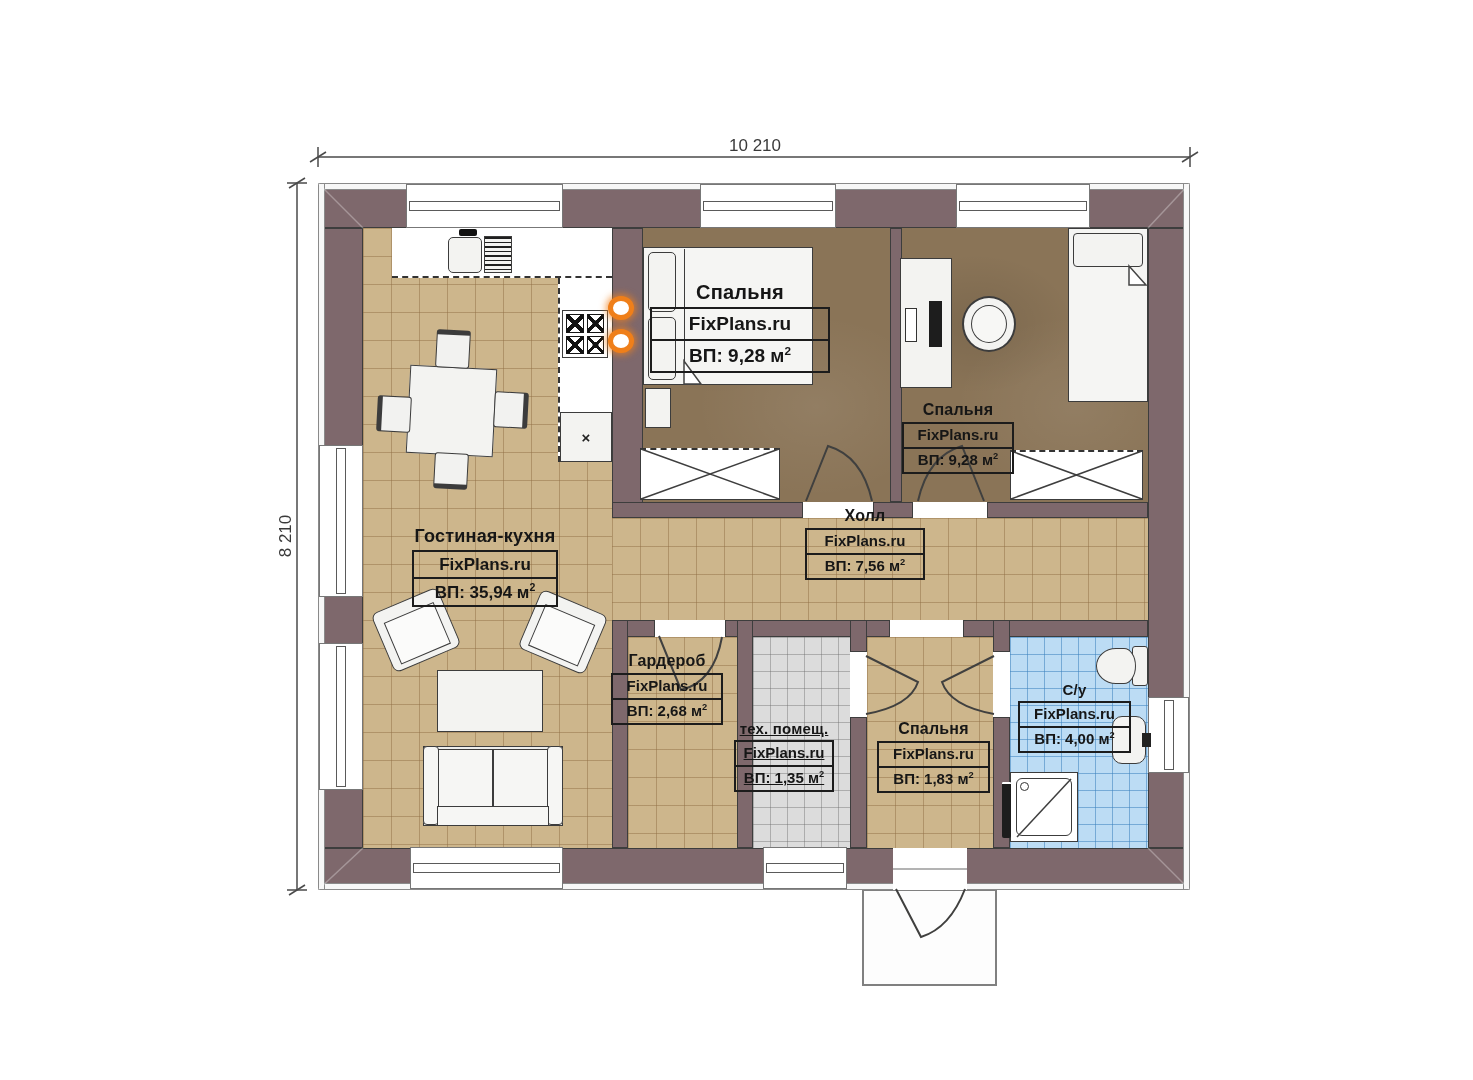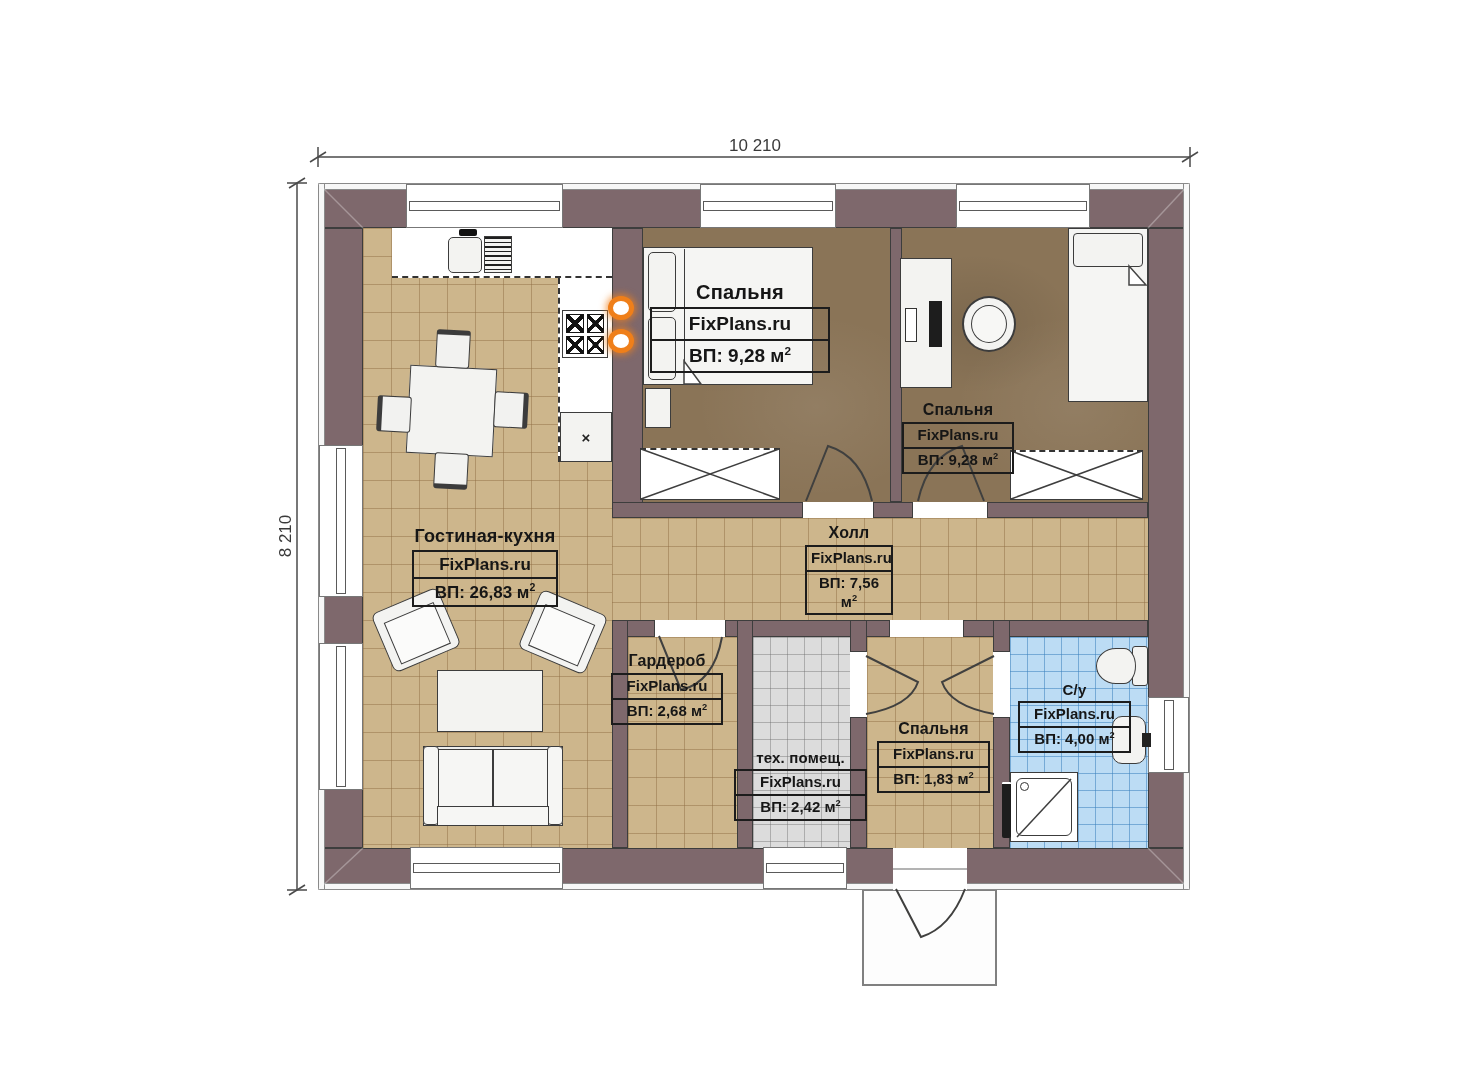"Холл" div.room-label { top: 524px -> 507px; width: 88px -> 120px }
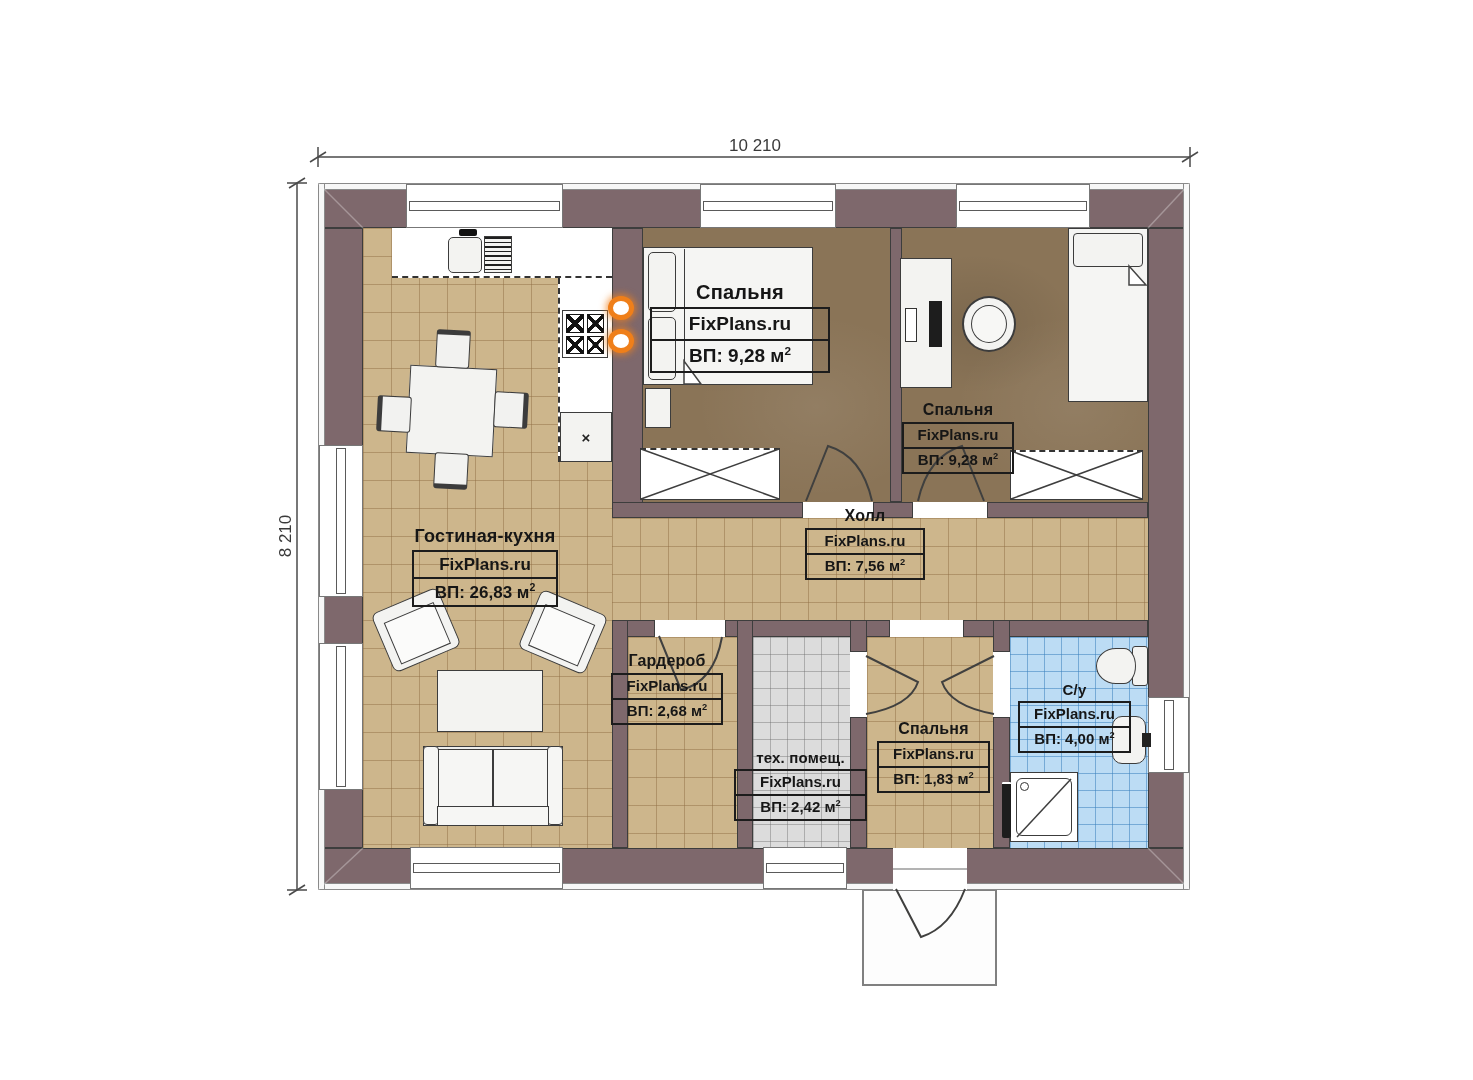"ВП: 26,83 м" span { text: 26,83 -> 35,94 }
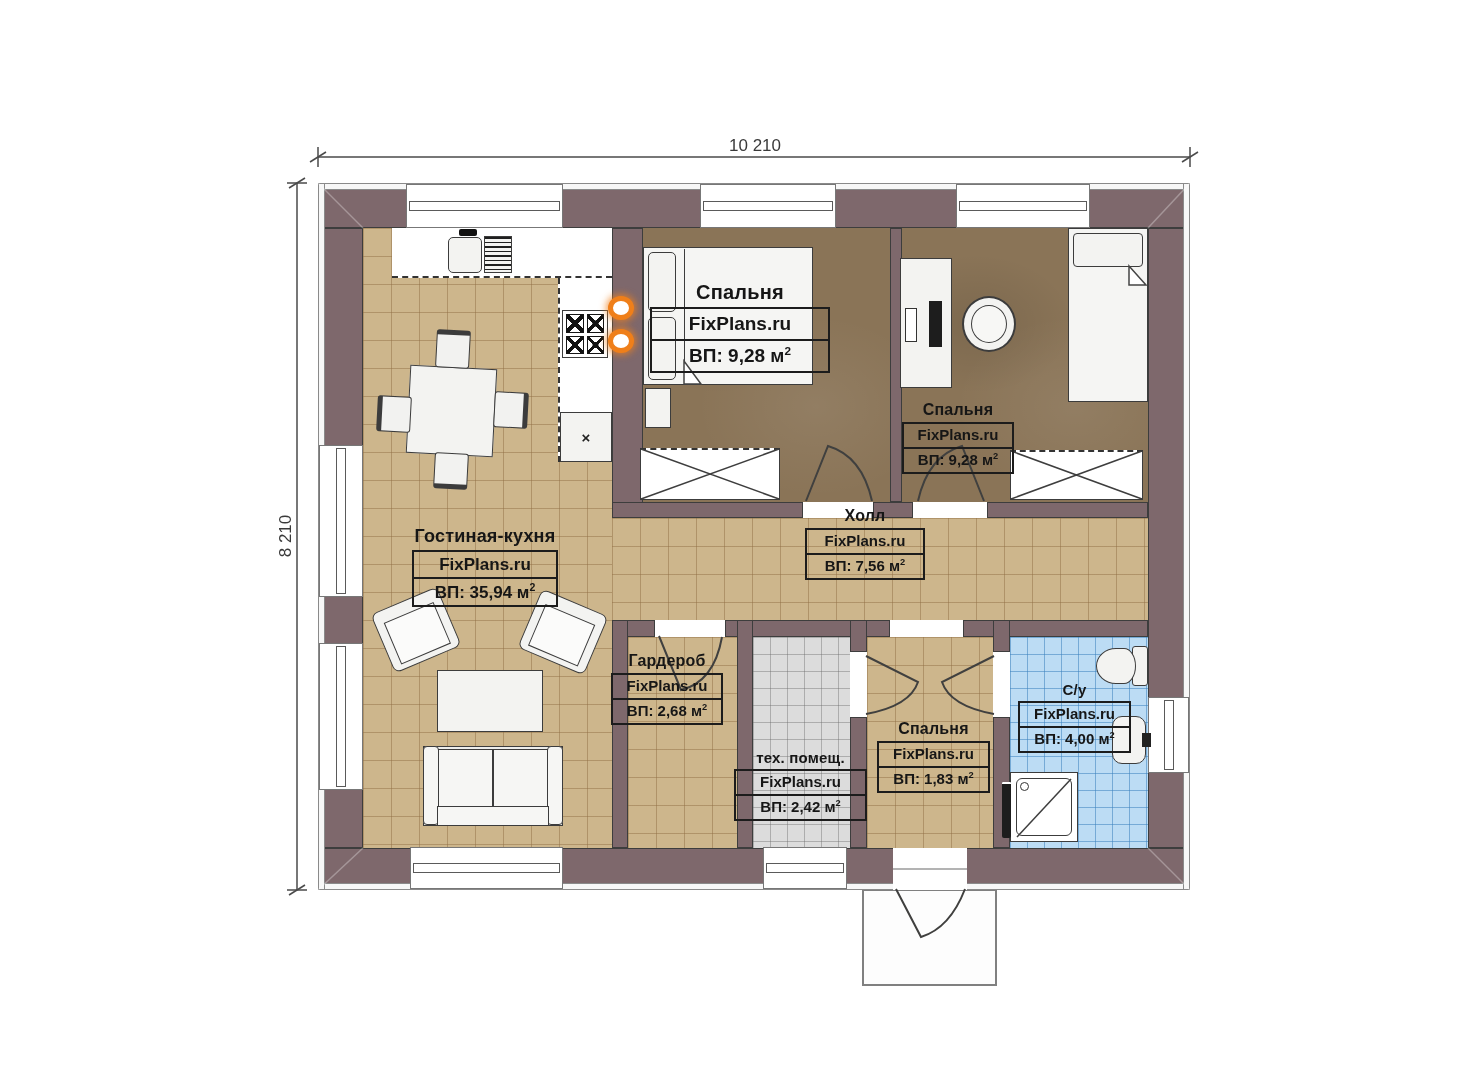"тех. помещ." div.room-label { text-decoration: none -> underline; top: 749px -> 720px; width: 133px -> 100px }
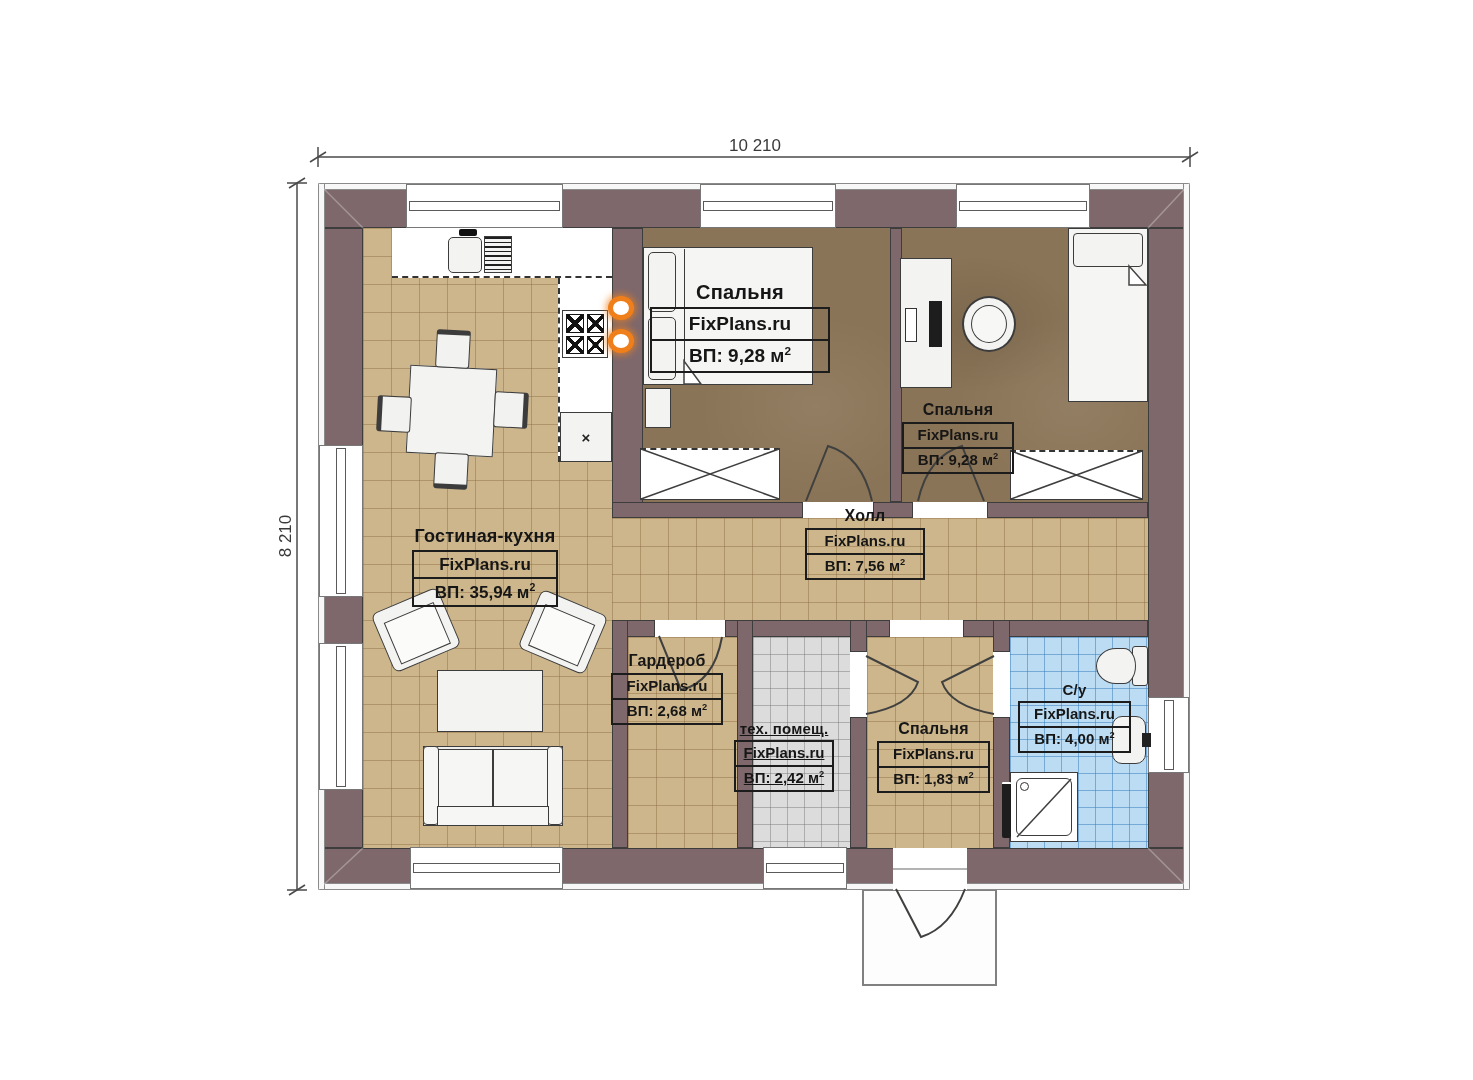"ВП: 2,42 м" span { text: 2,42 -> 1,35 }
